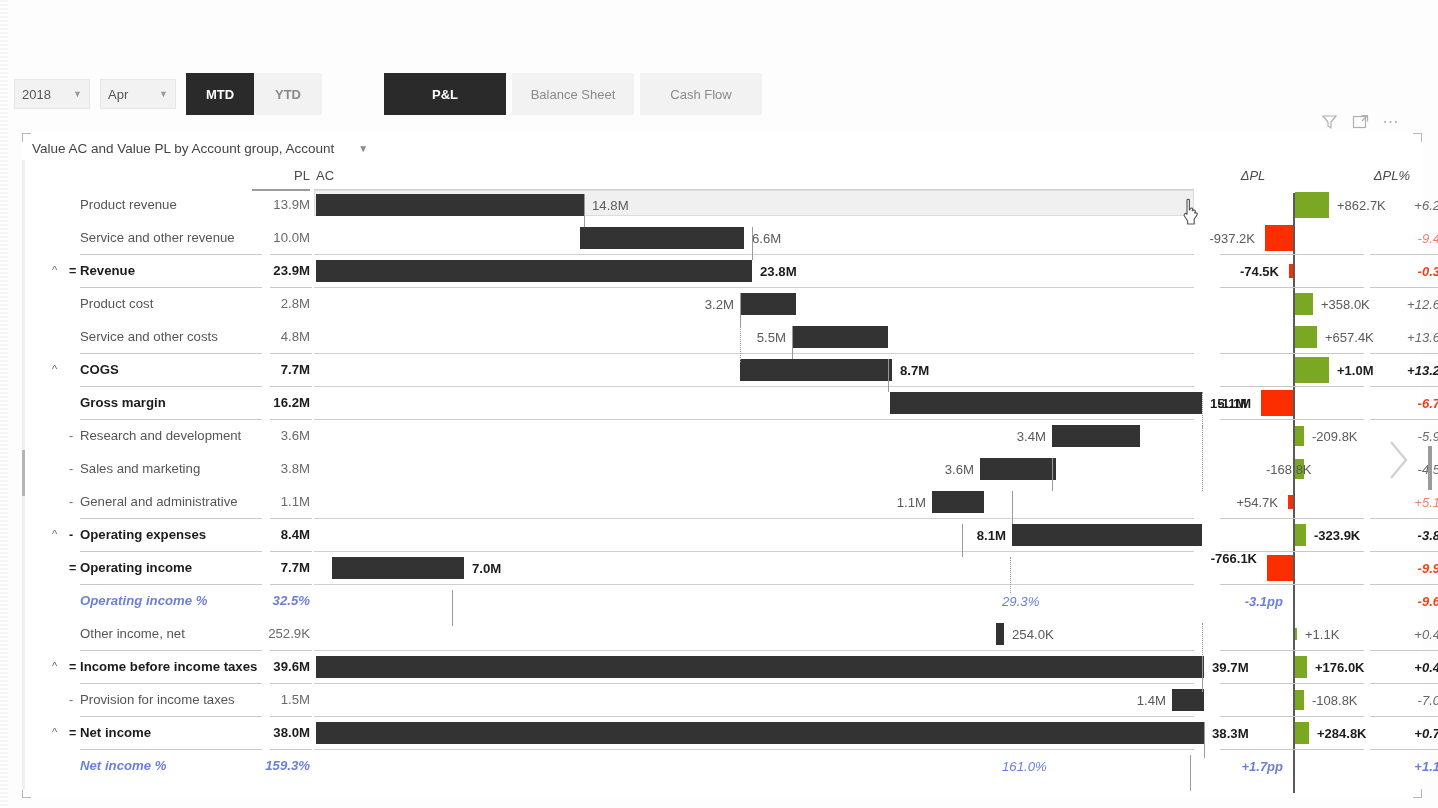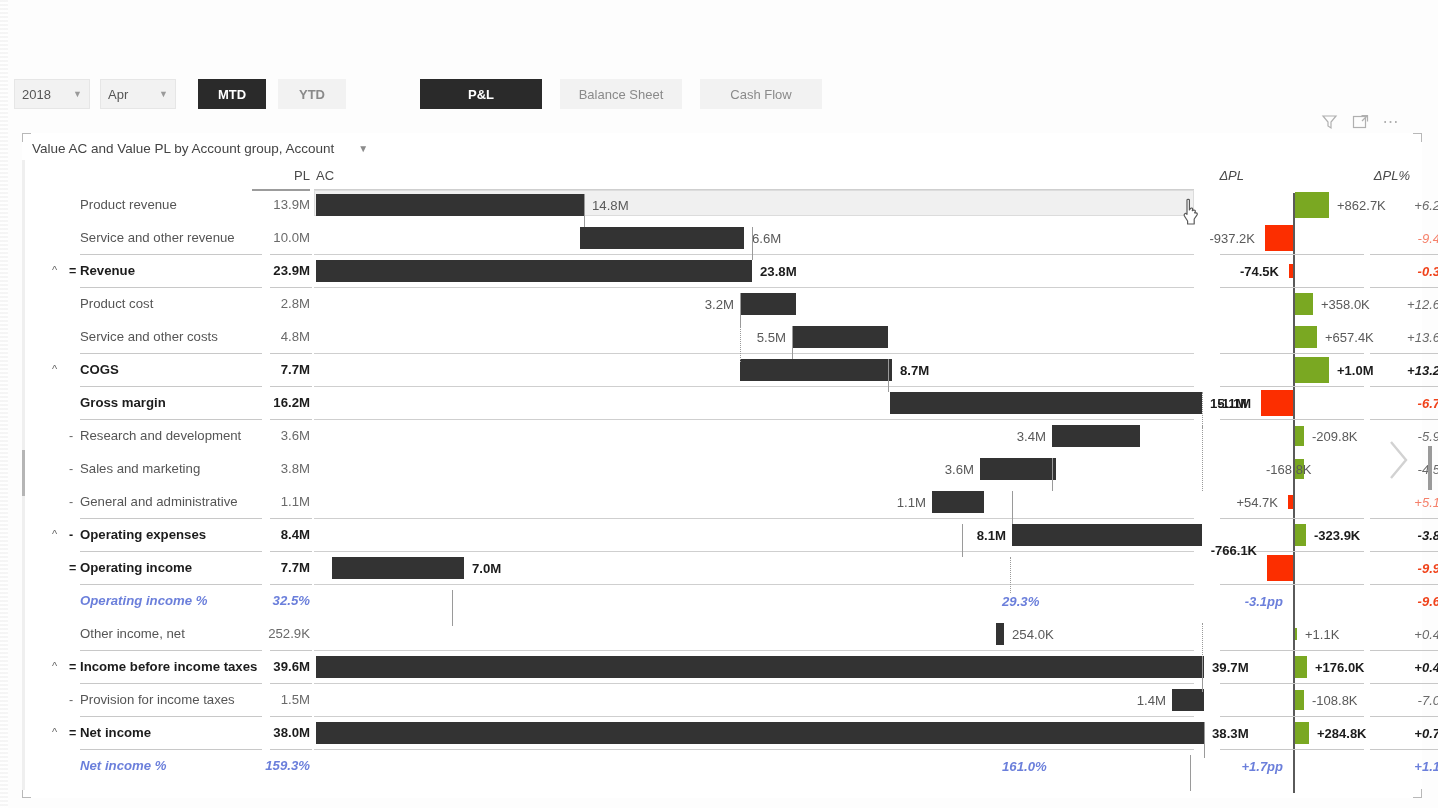"MTD" .seg-btn { height: 30px -> 42px; margin-left: 12px -> none }
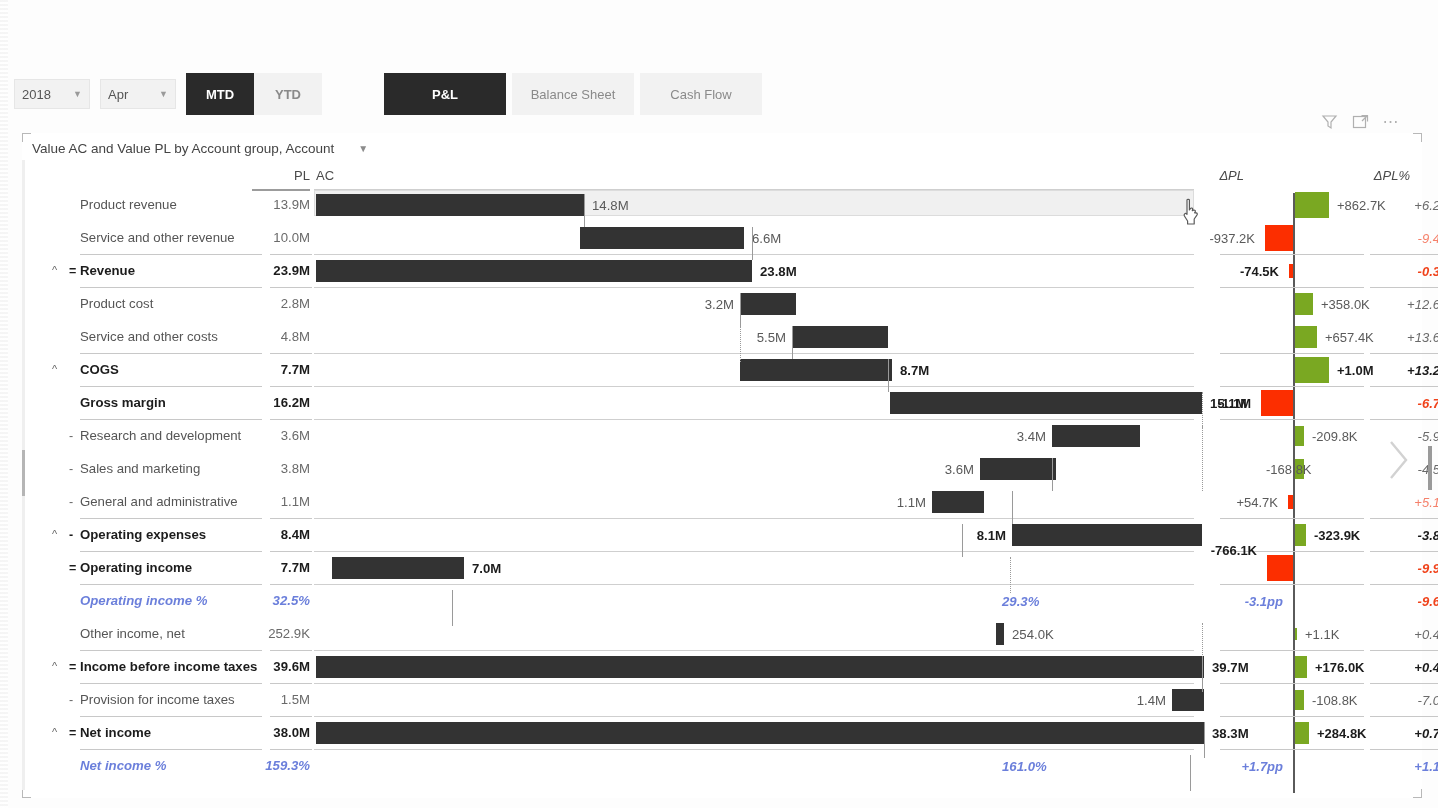"ΔPL" #h-dpl { left: 1160px -> 1200px; text-align: right -> center }
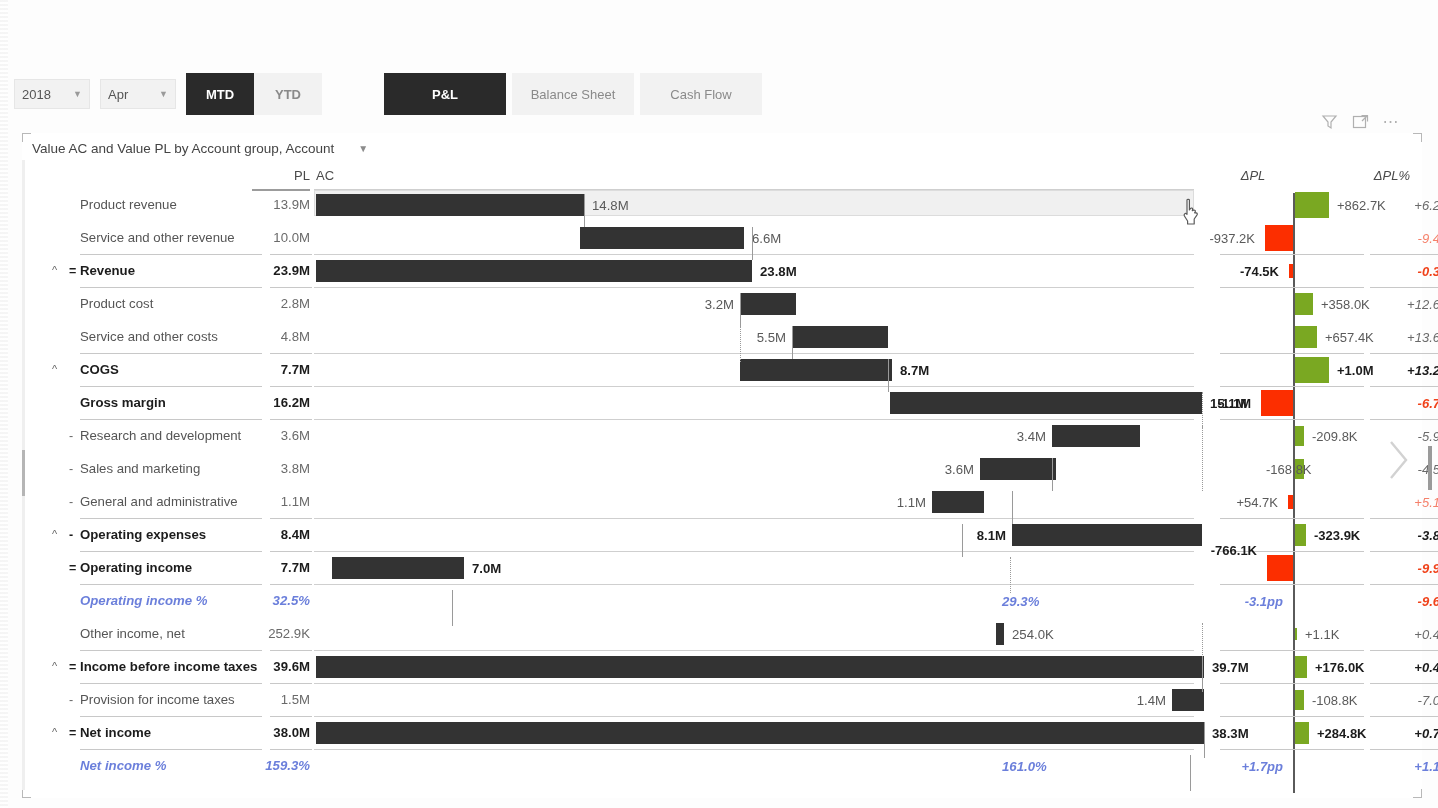"-766.1K" div.vval { top: 381px -> 389px }
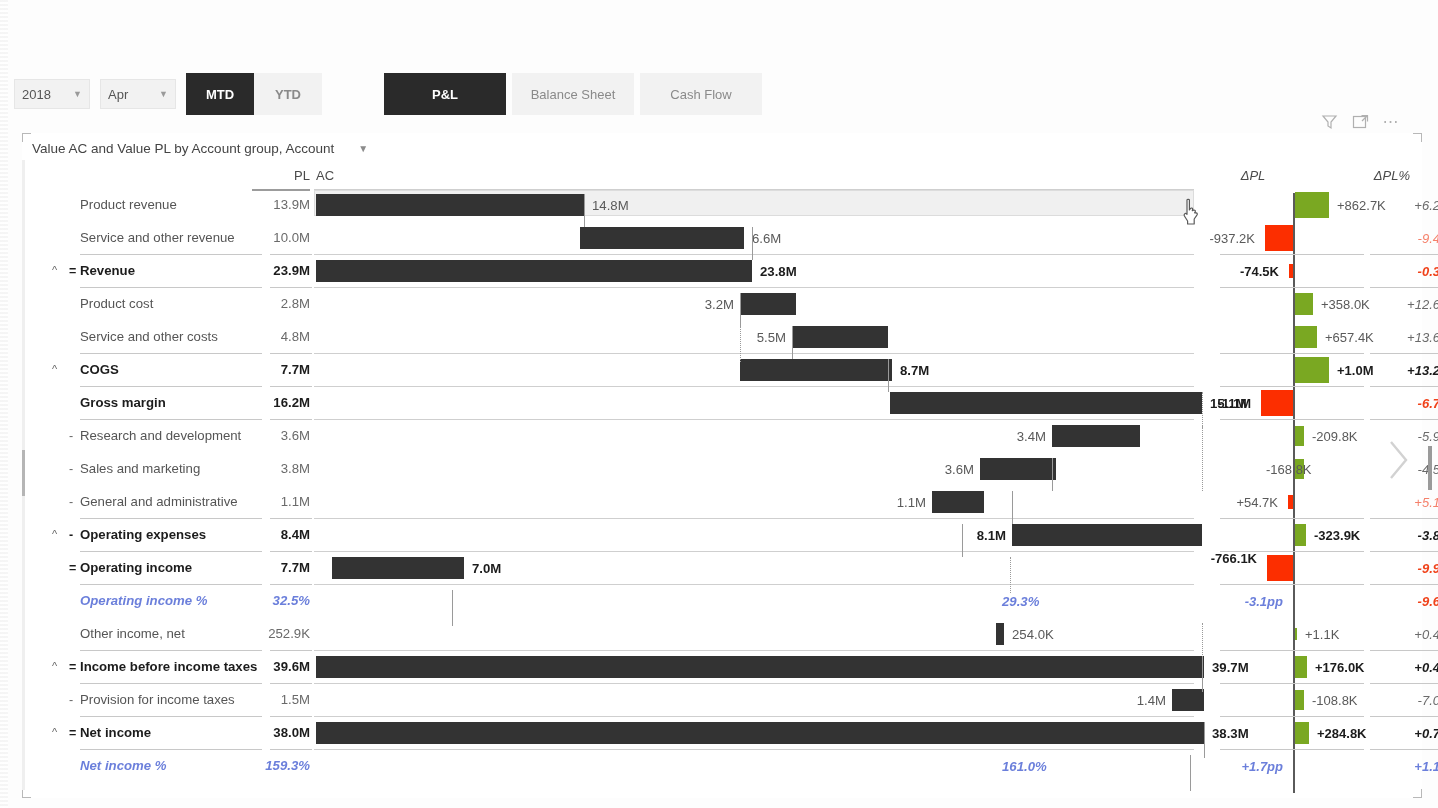"29.3%" .barlbl.pct { font-weight: 700 -> 400 }
